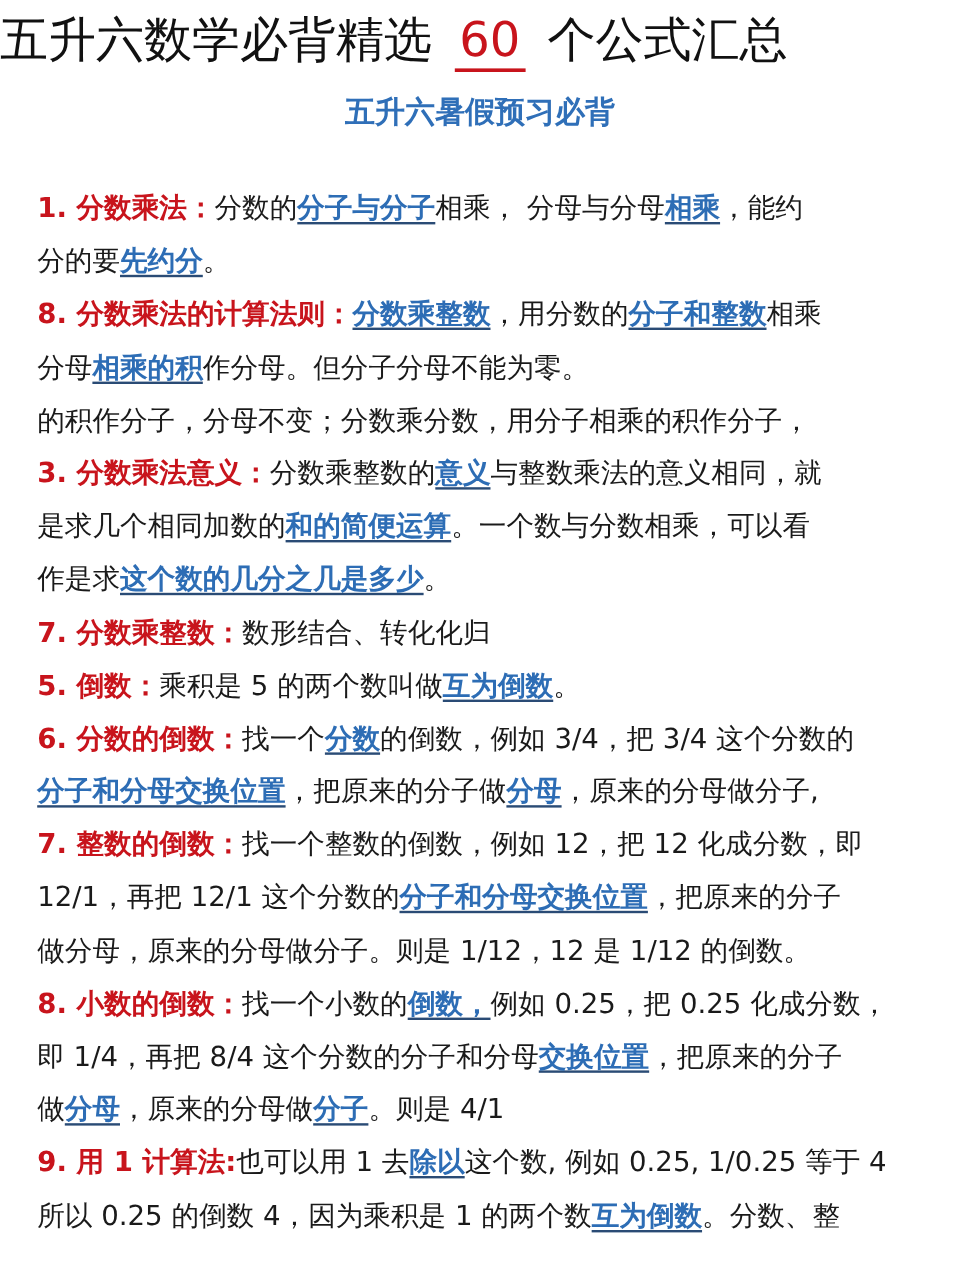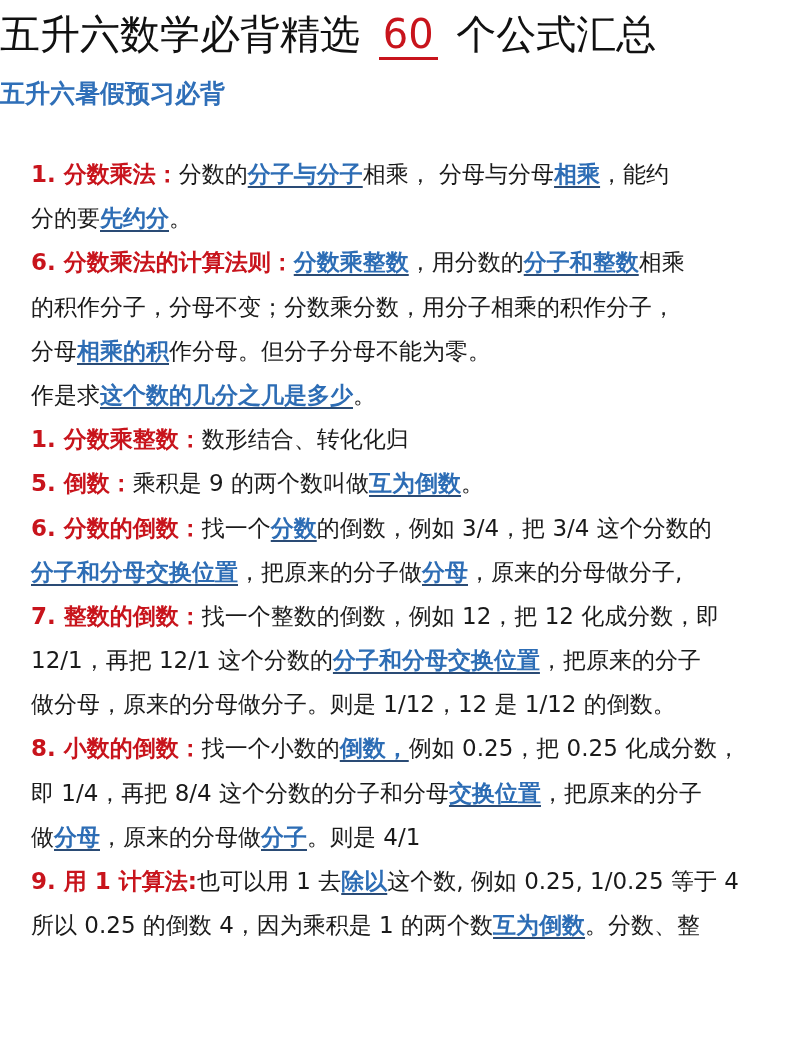"五升六暑假预习必背" .subtitle { text-align: none -> center }
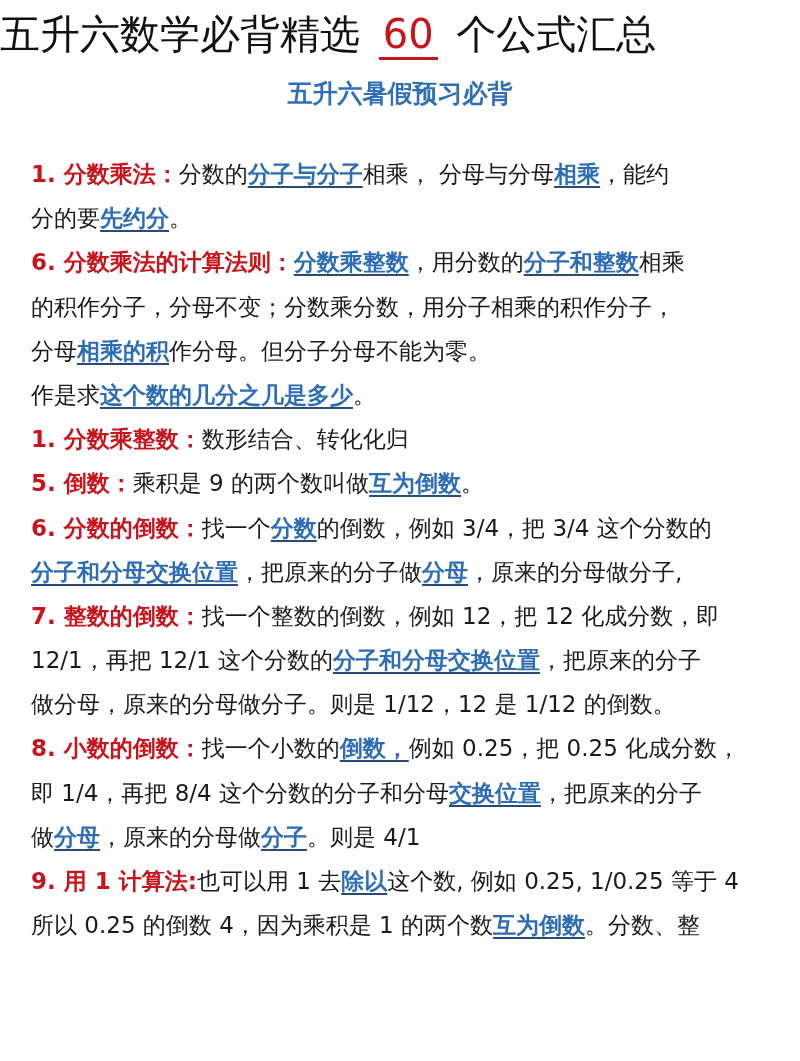"6. 分数乘法的计算法则：" span.lbl { text: 6 -> 8 }
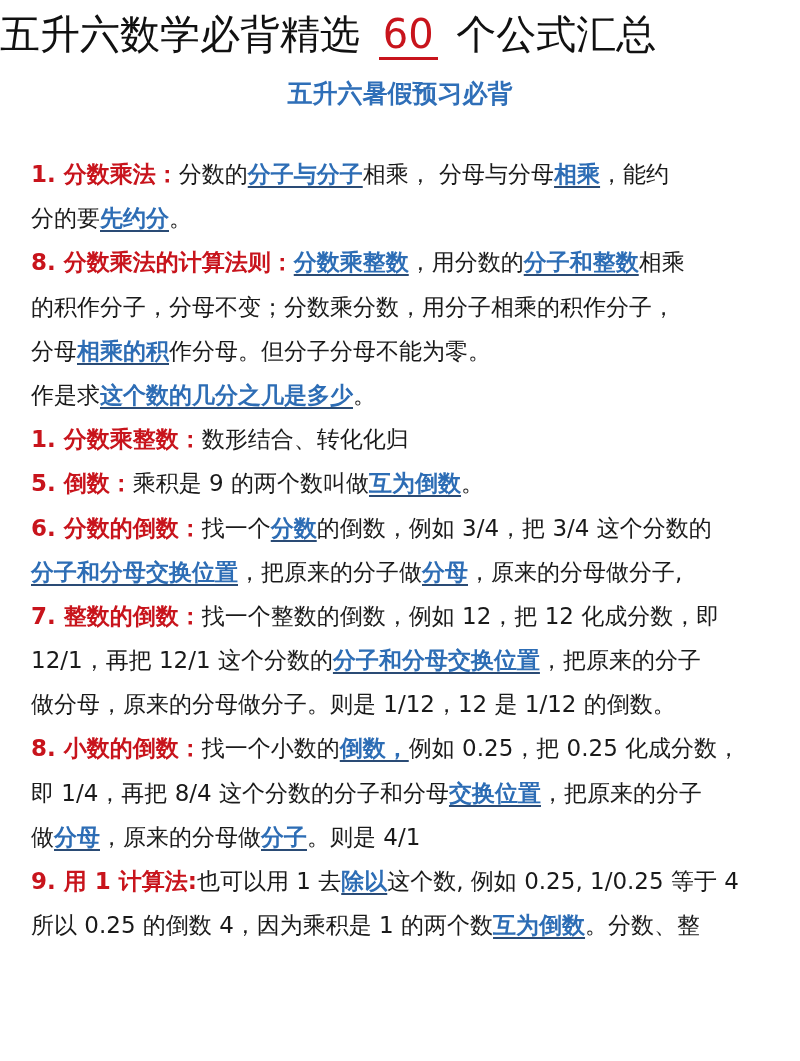"的积作分子，分母不变；分数乘分数，用分子相乘的积作分子，" div.line { order: before "分母相乘的积作分母。但分子分母不能为零。" -> after "分母相乘的积作分母。但分子分母不能为零。" }
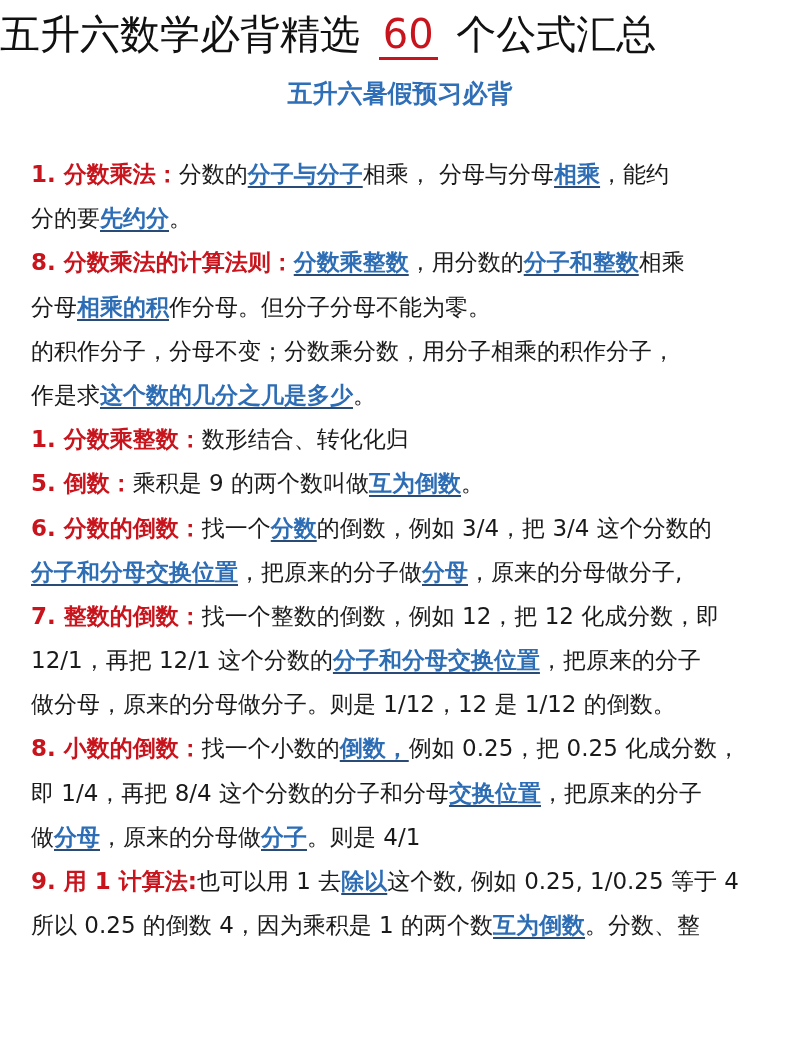"3. 分数乘法意义：分数乘整数的意义与整数乘法的意义相同，就" div.line { html: none -> <div><span>3. 分数乘法意义：</span><span>分数乘整数的</span><span>意义</span><span>与整数乘法的意义相同，就</span></div> }
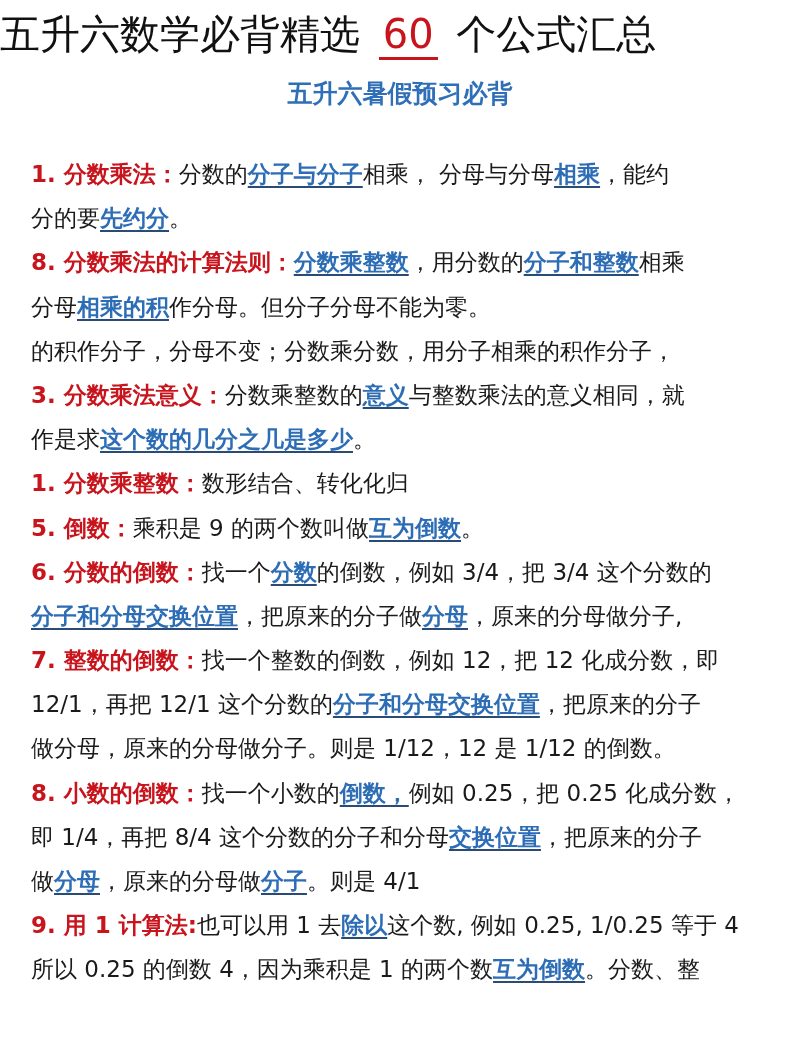"是求几个相同加数的和的简便运算。一个数与分数相乘，可以看" div.line { html: none -> <div><span>是求几个相同加数的</span><span>和的简便运算</span><span>。一个数与分数相乘，可以看</span></div> }
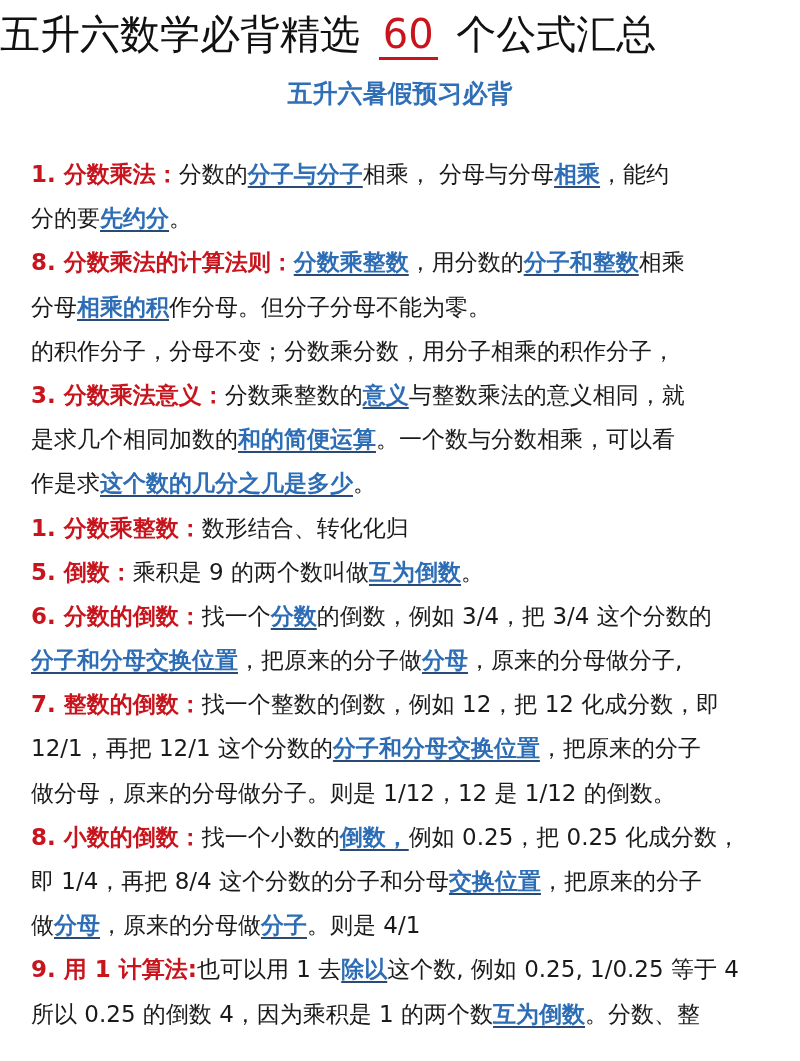"1. 分数乘整数：" span.lbl { text: 1 -> 7 }
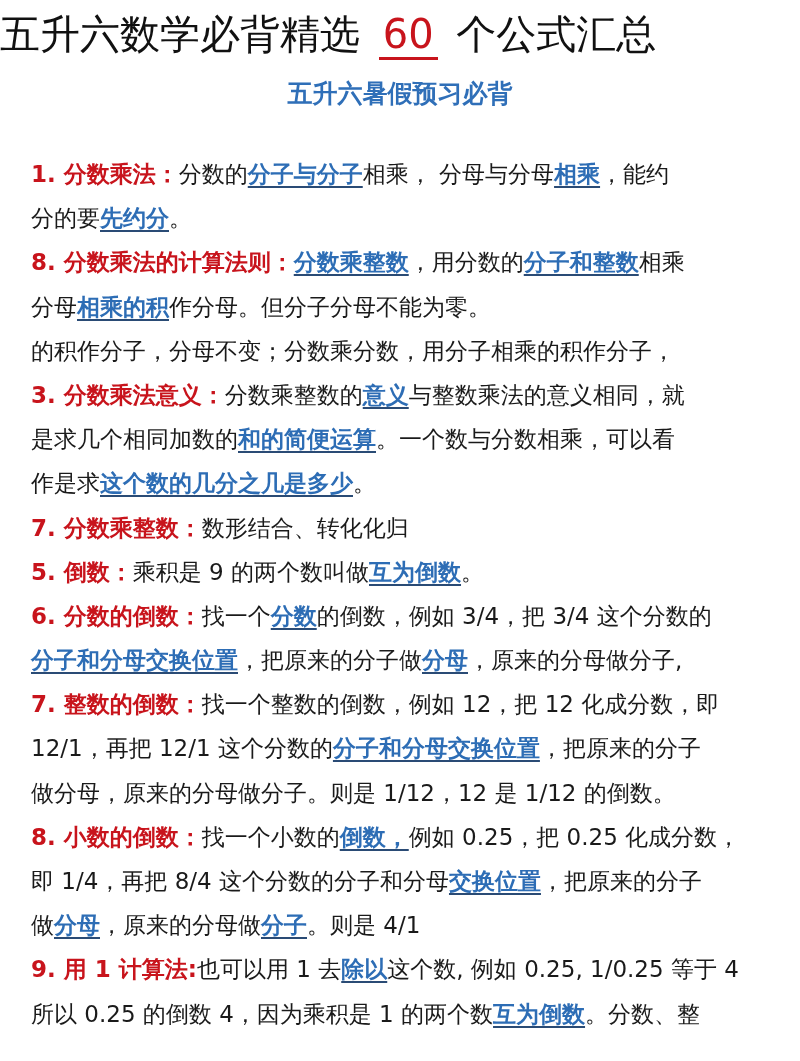"乘积是 9 的两个数叫做" span { text: 9 -> 5 }
